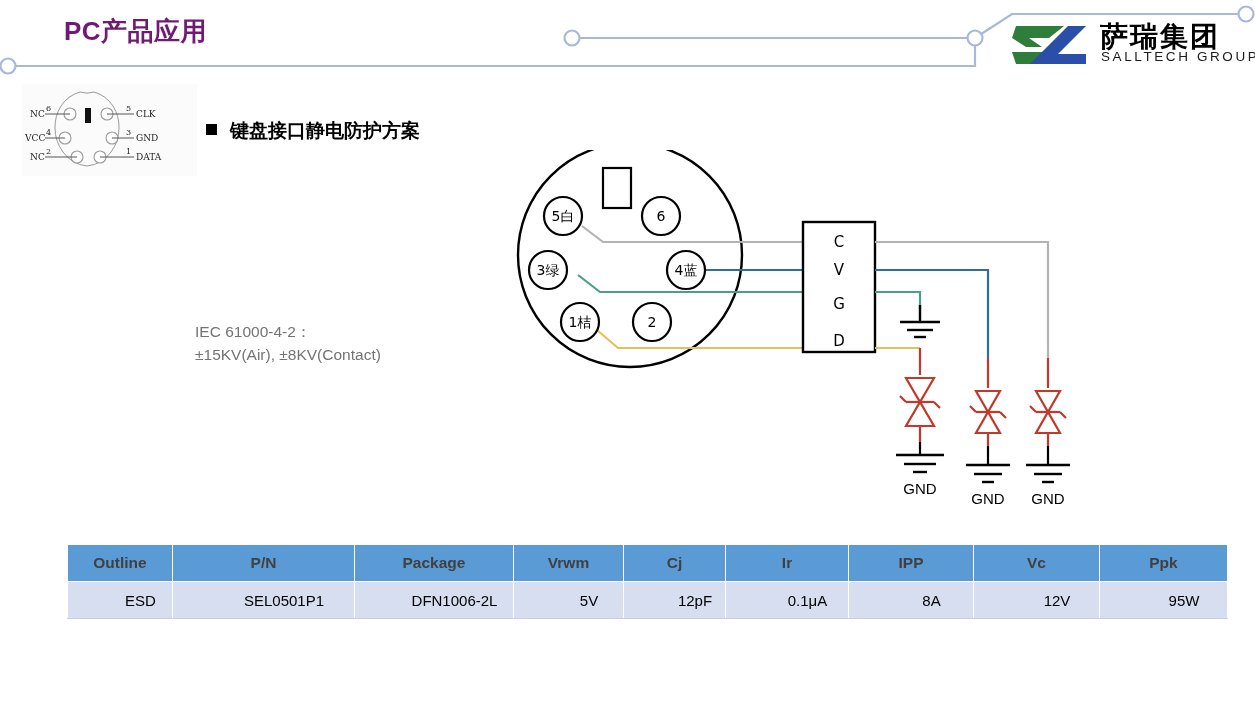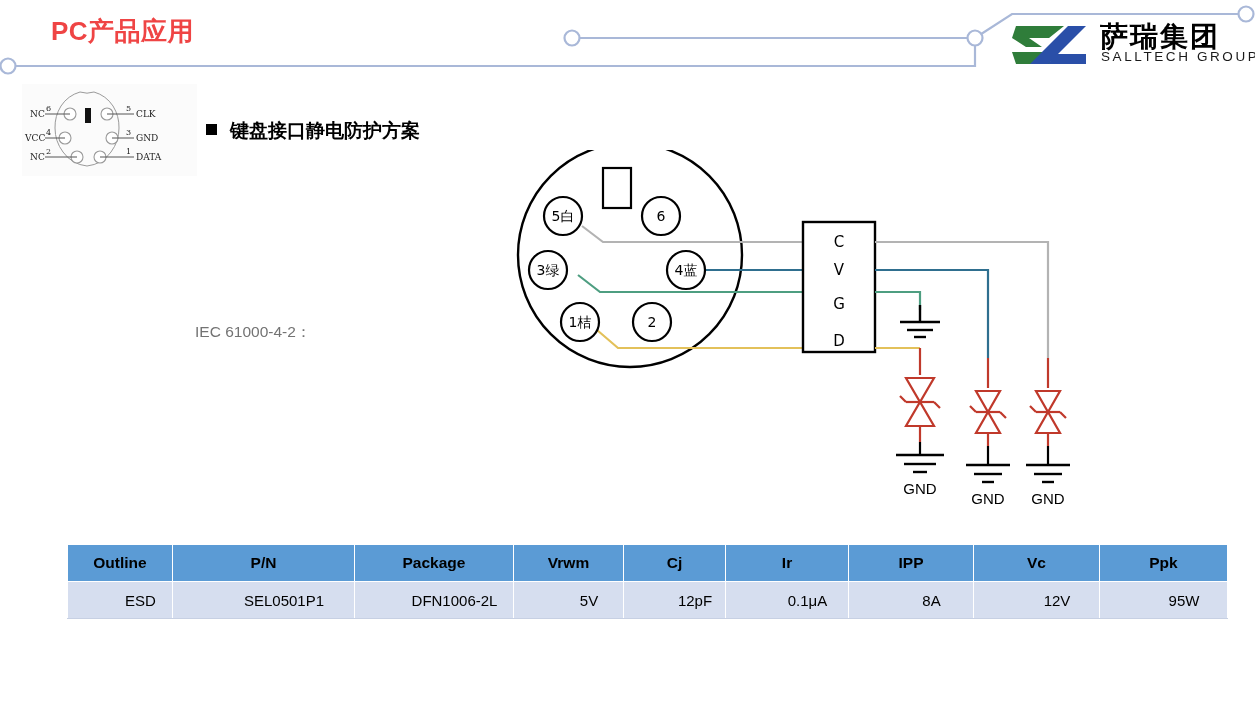"PC产品应用" #page-title { color: #ef4444 -> #701a75; left: 51px -> 64px }
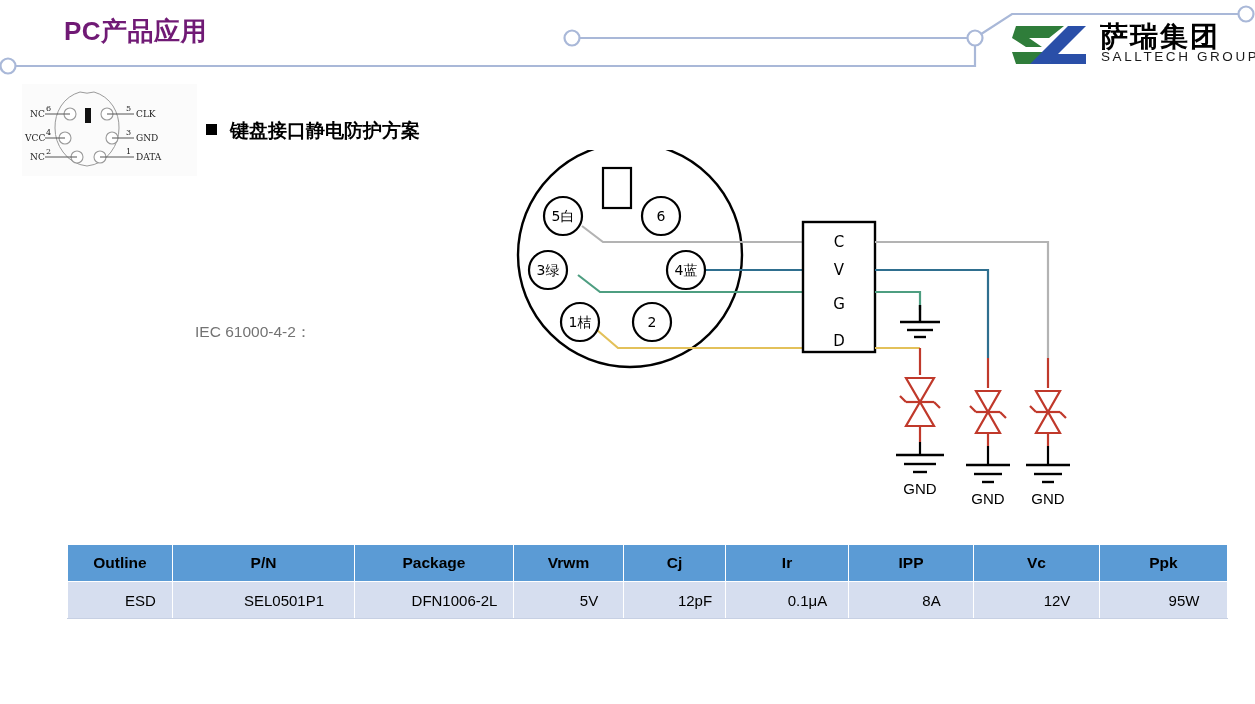"±15KV(Air), ±8KV(Contact)" div { html: none -> <div>±15KV(Air), ±8KV(Contact)</div> }
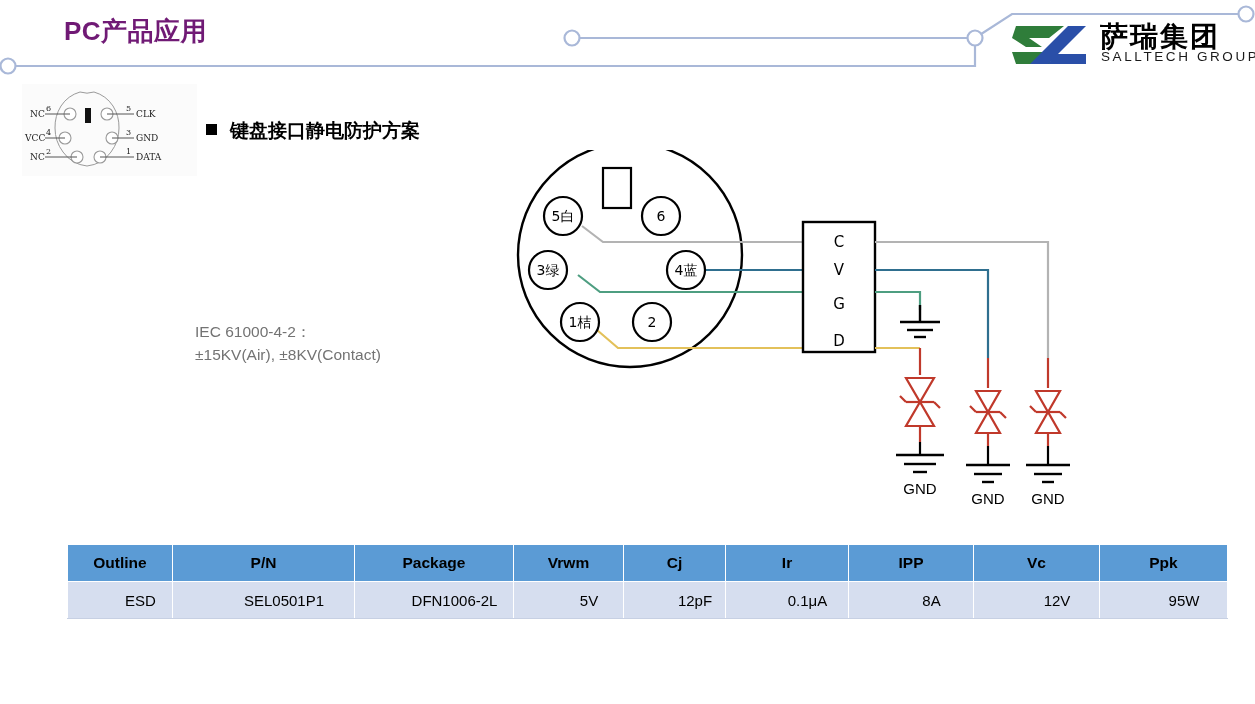"Outline" #spec-table th { color: #000000 -> #404040 }
